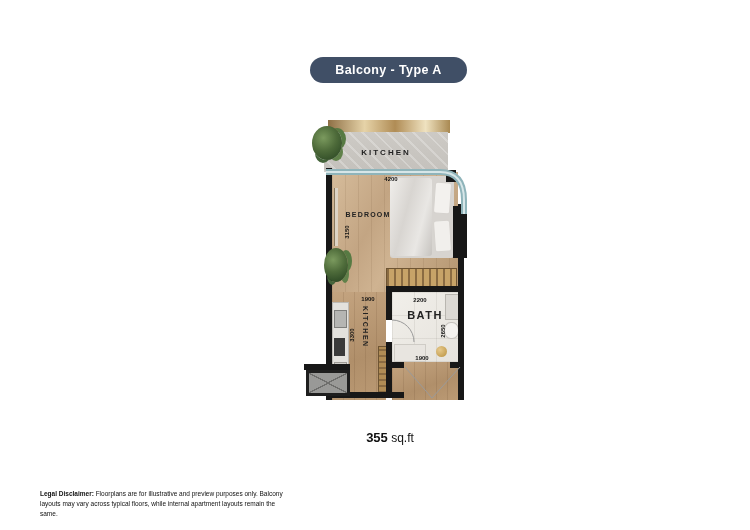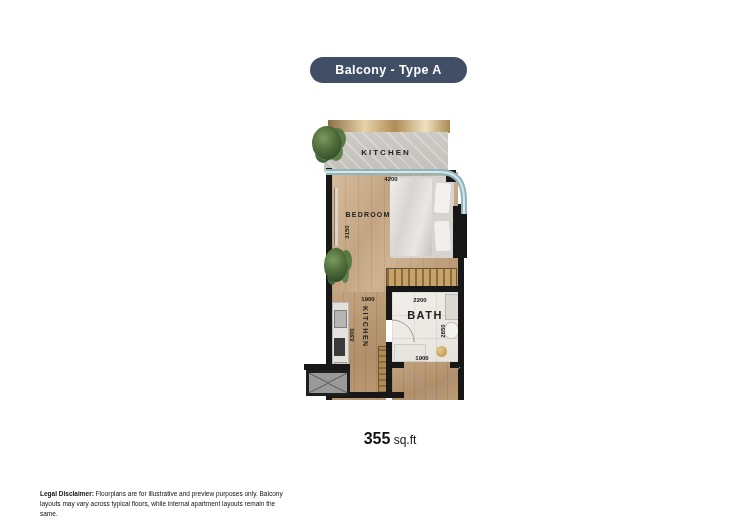"355" .area-label b { font-size: 16px -> 13px }
